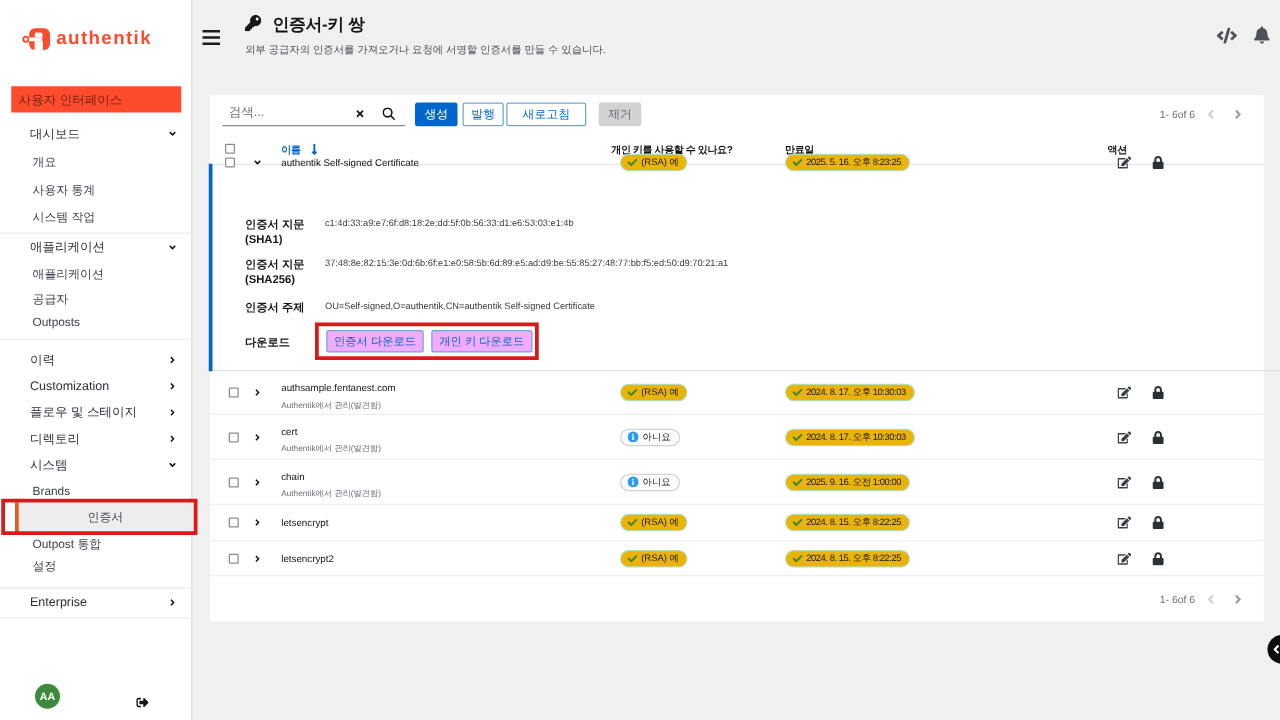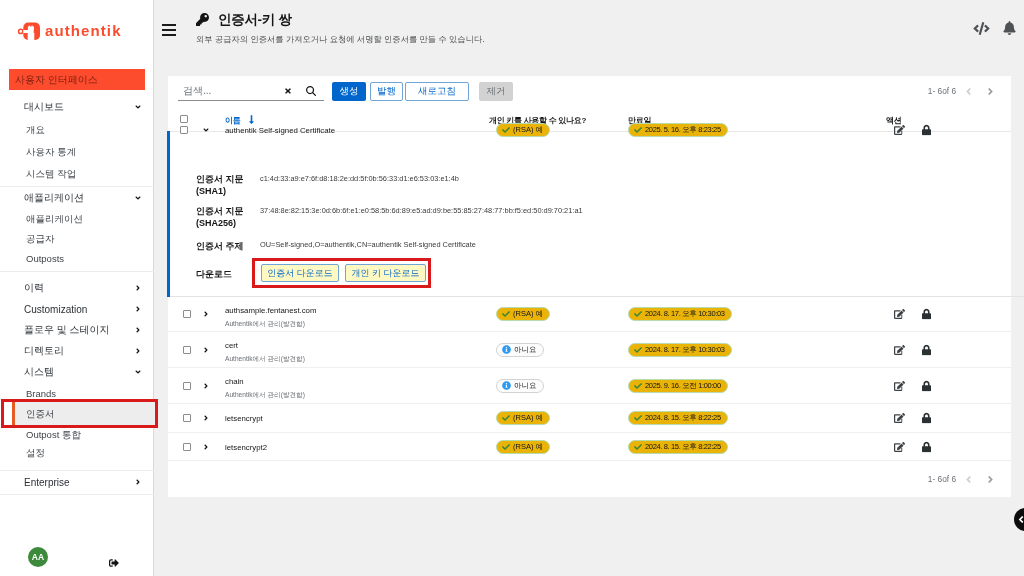"인증서 다운로드" .dl-btn { background: #fef9c3 -> #f0abfc }
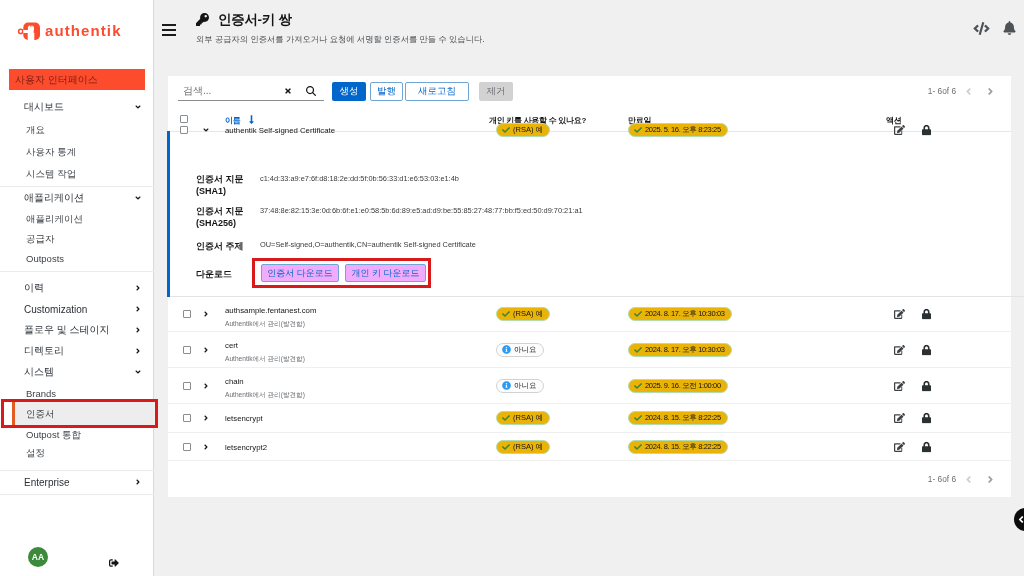"인증서" .nav-item.current { padding-left: none -> 44px }
